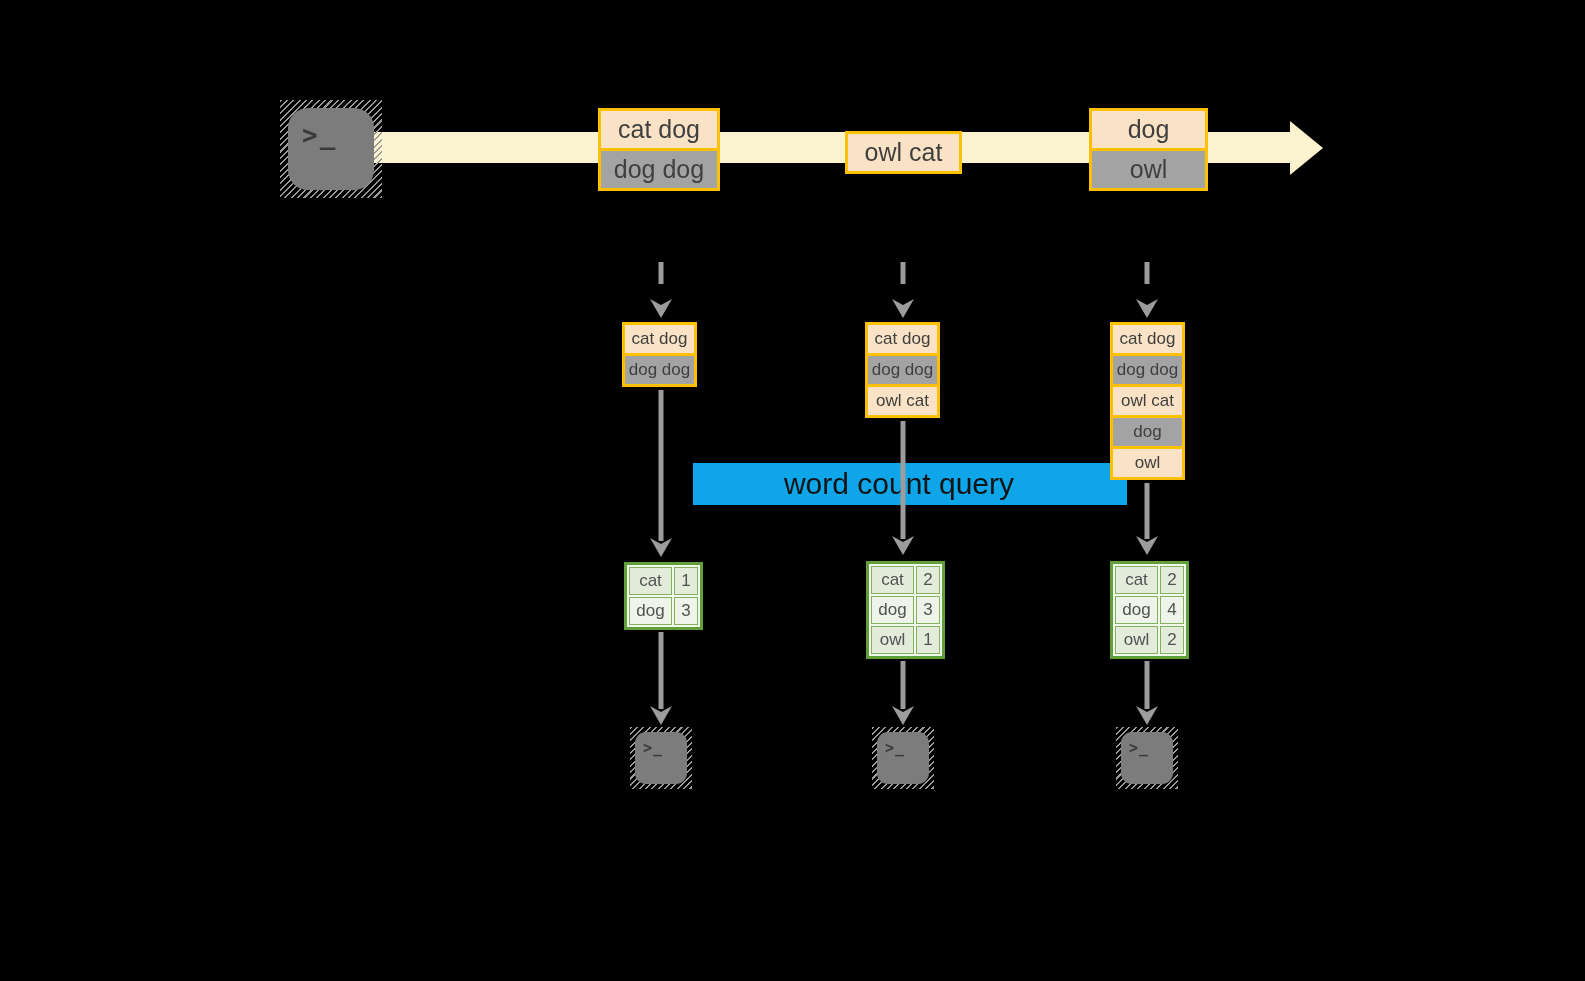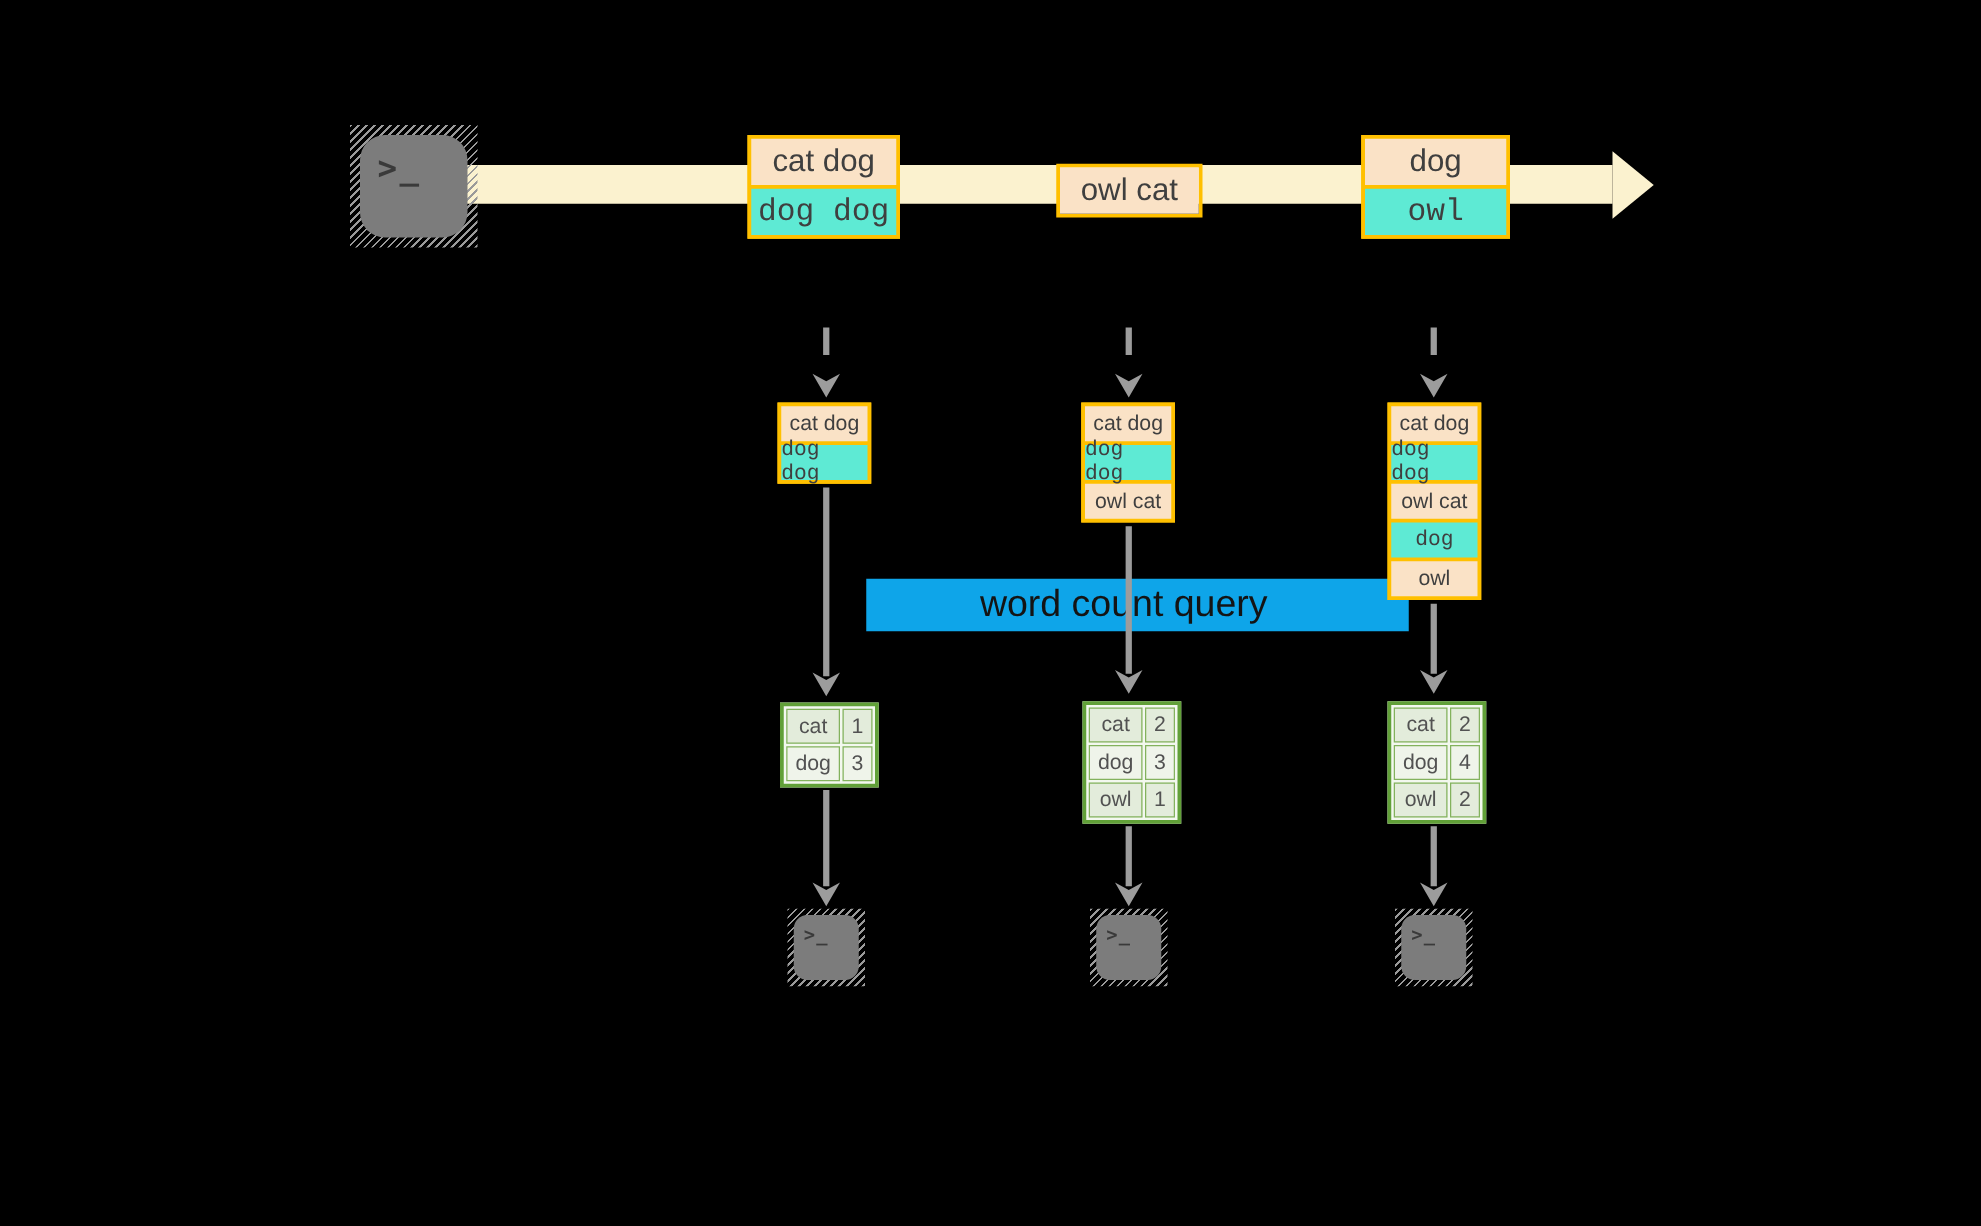"dog dog" .fb { background: #5eead4 -> #a3a3a3; font-family: Liberation Mono, monospace -> none }
